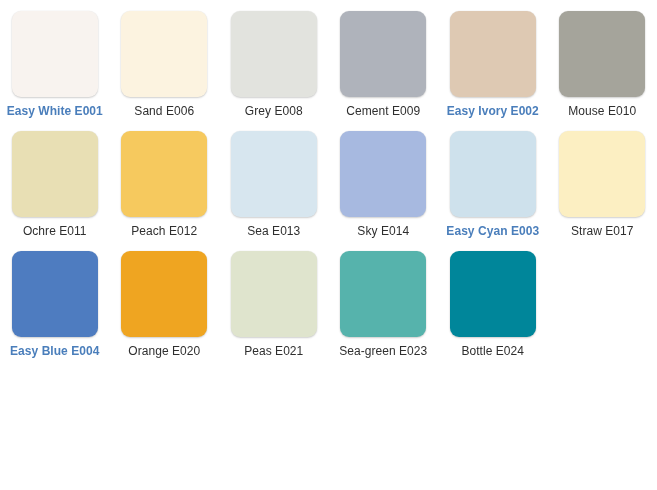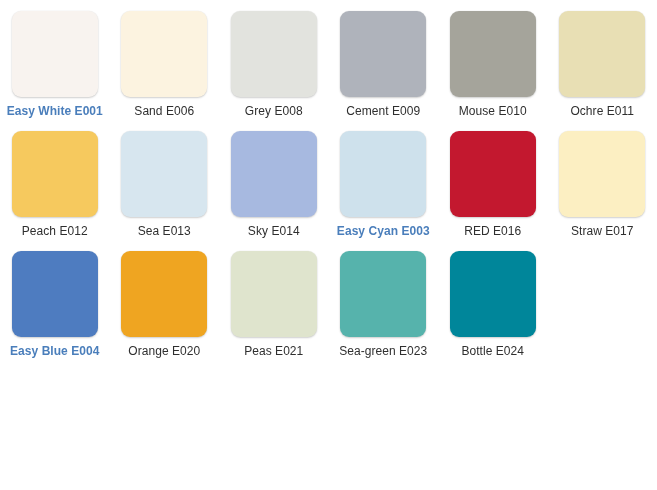"Easy Ivory E002" div.swatch-cell { html: none -> <div> <div></div> <div>Easy Ivory E002</div> </div> }
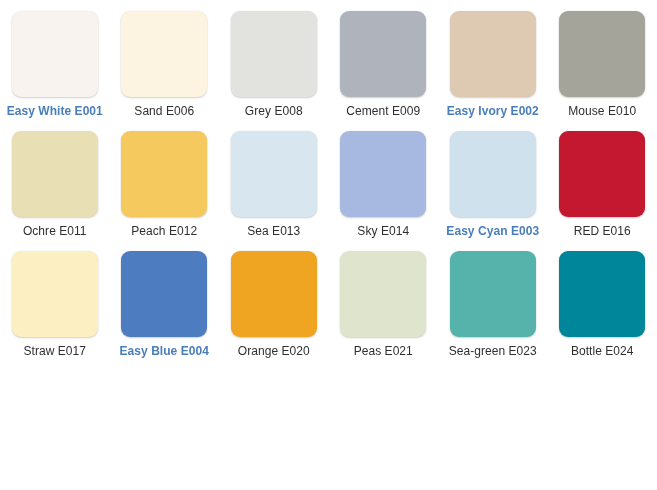"RED E016" div.swatch-cell { html: <div> <div></div> <div>RED E016</div> </div> -> none }
